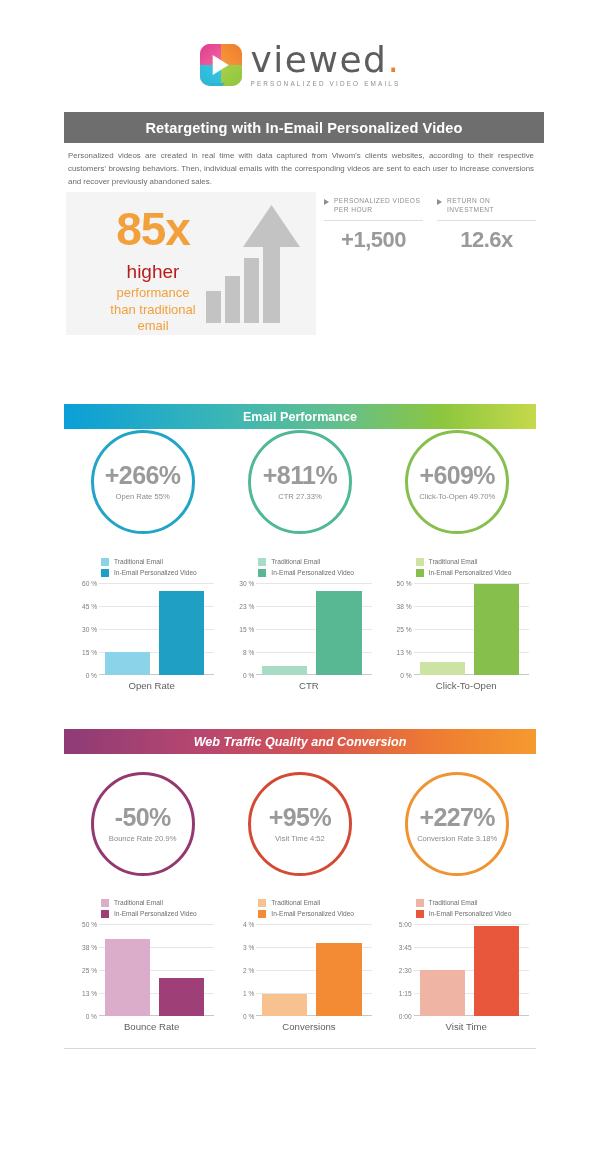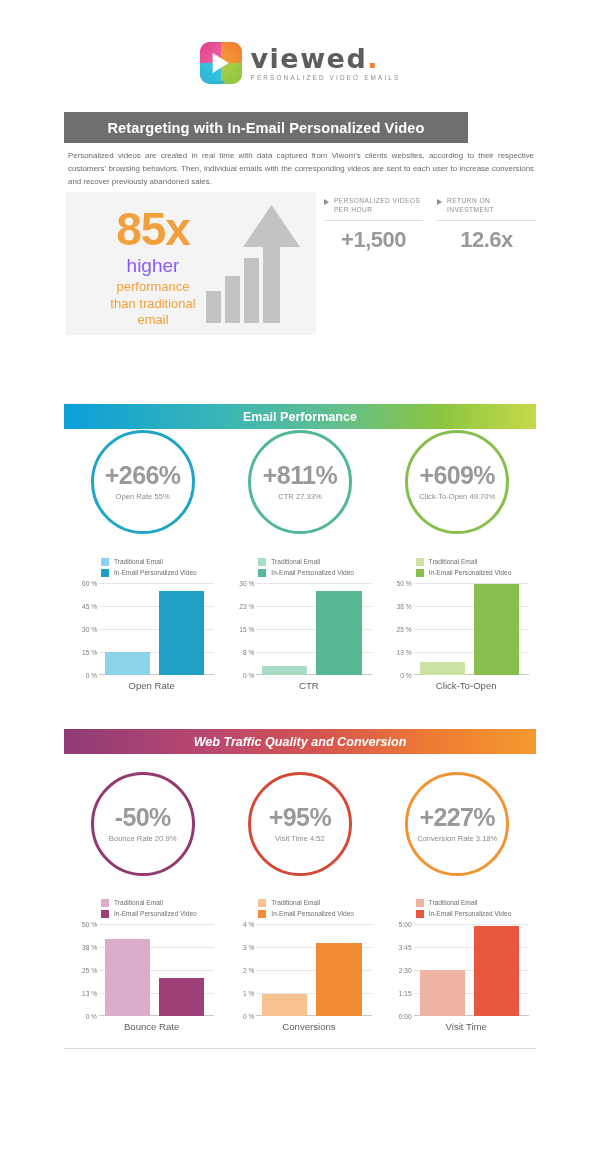"viewed." .logo-word { font-size: 27px -> 36px; font-weight: 700 -> 400 }
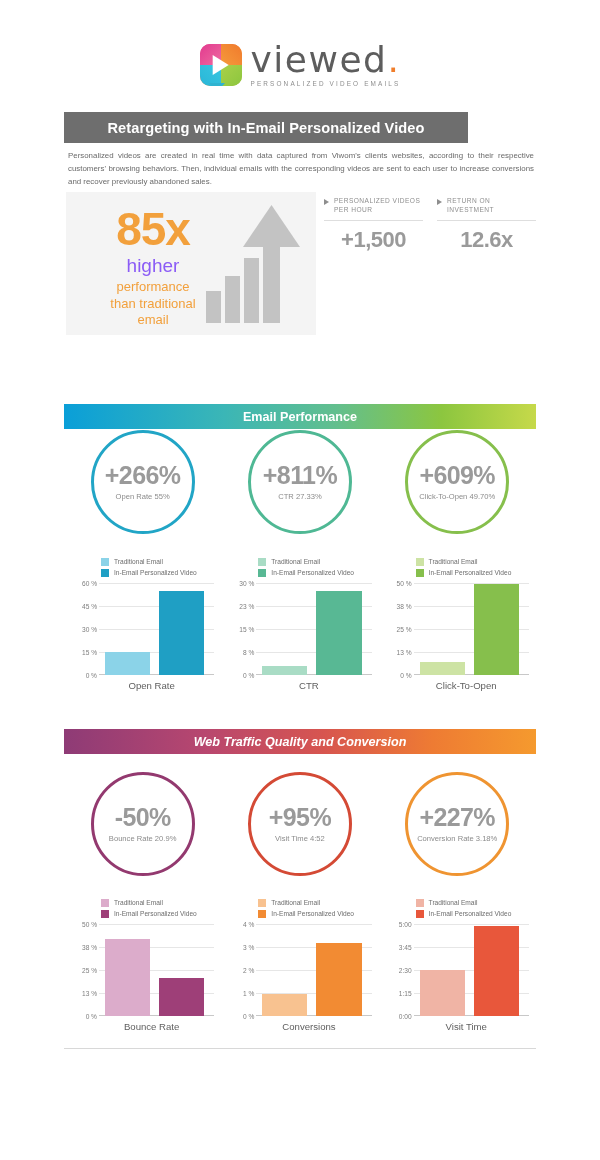"Retargeting with In-Email Personalized" .title-bar { width: 404px -> 480px }
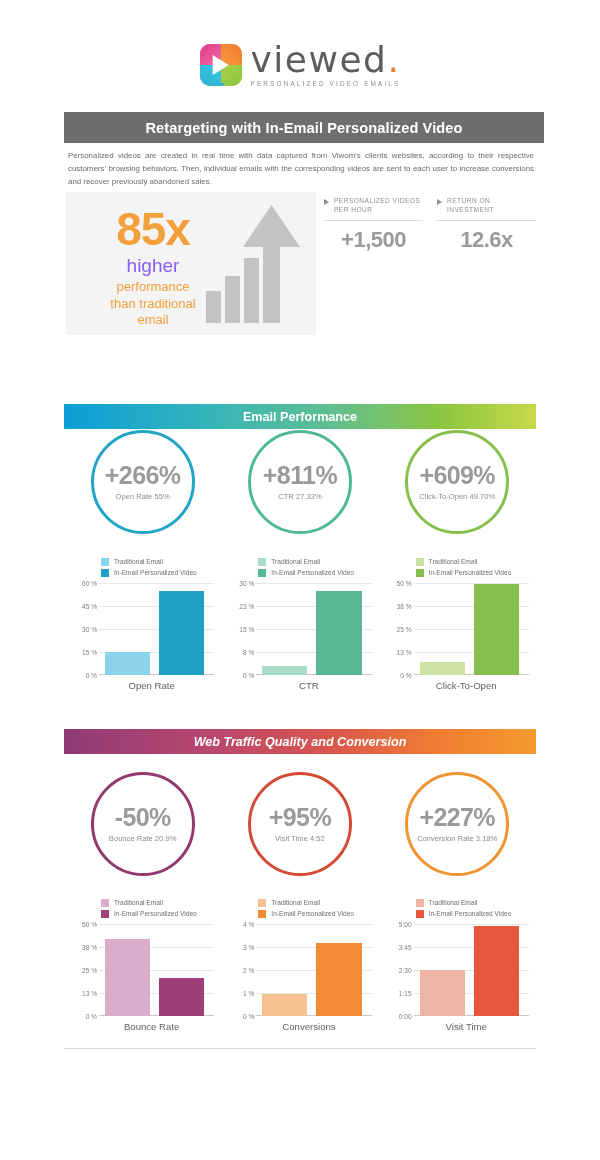"higher" .hero-l2 { color: #8b5cf6 -> #b91c1c; margin-top: 3px -> 9px }
